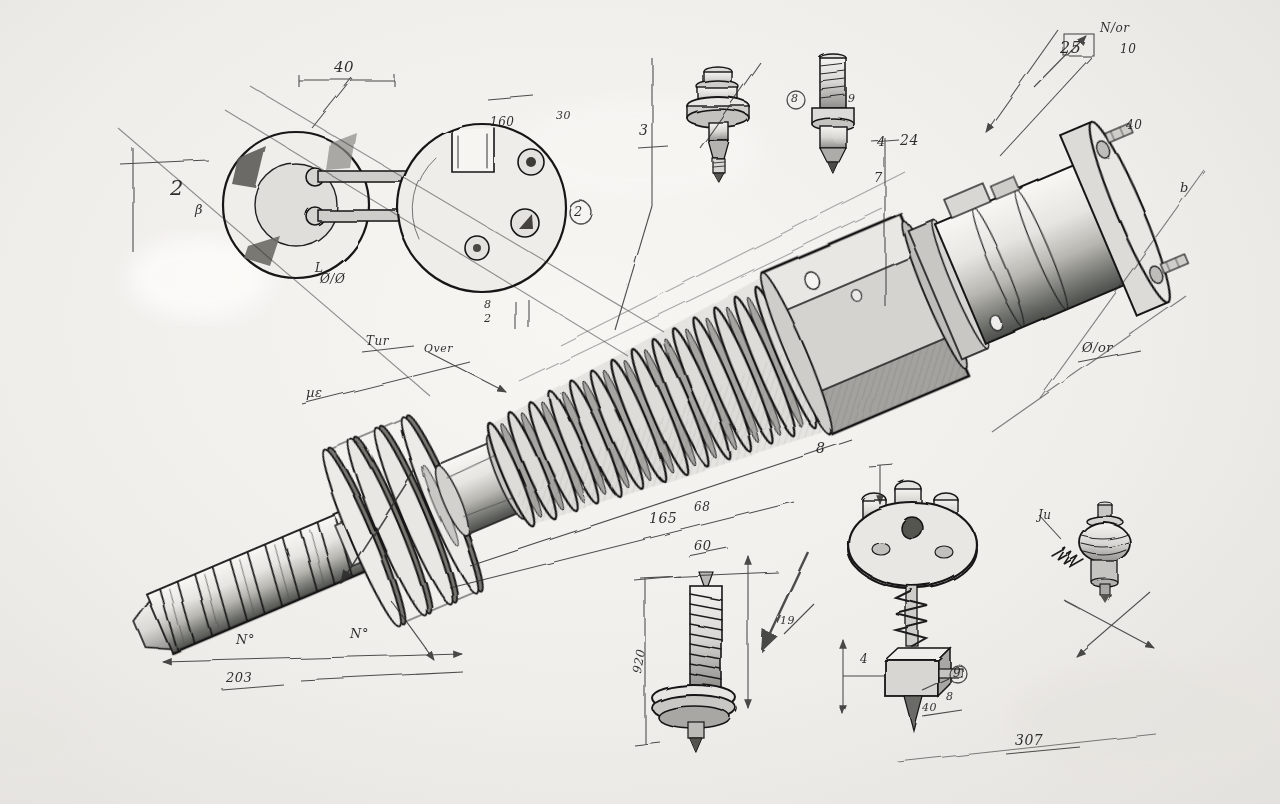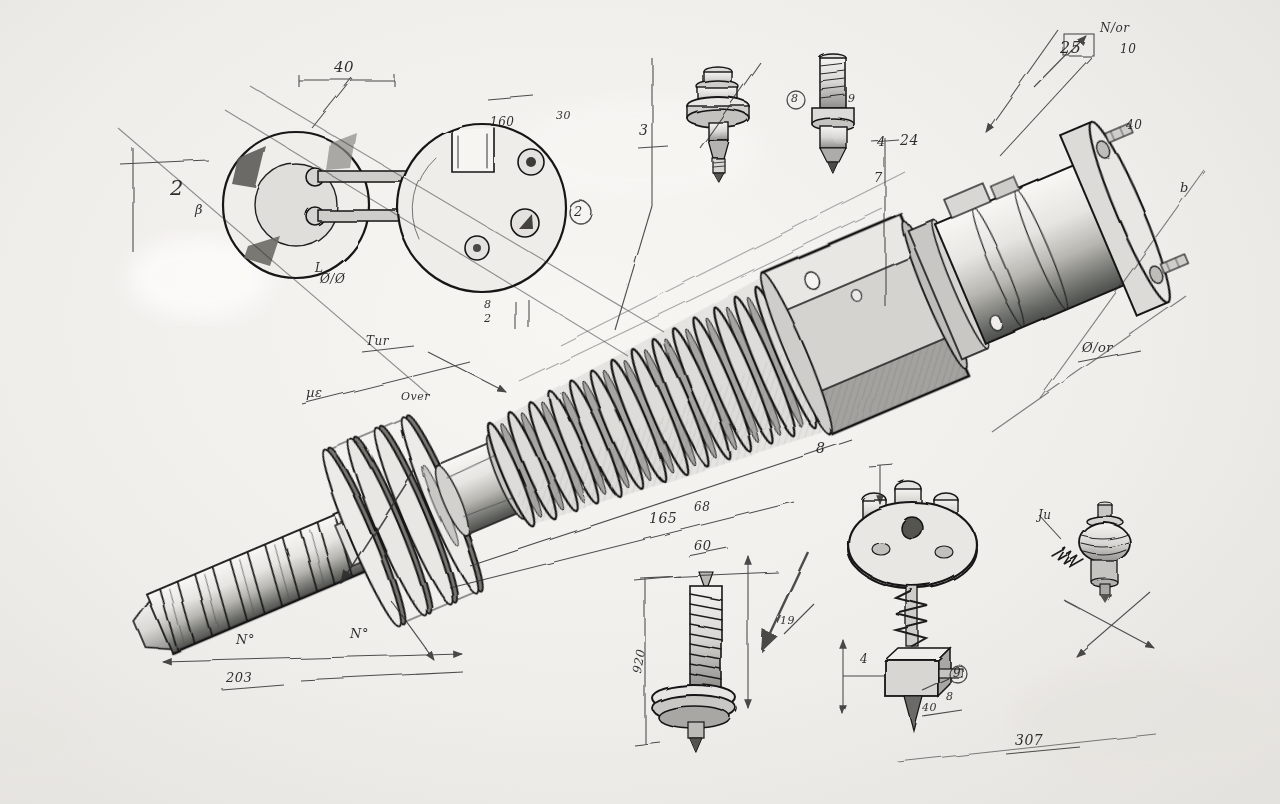"Over" span.ann { left: 401px -> 424px; margin-top: 48px -> none }
